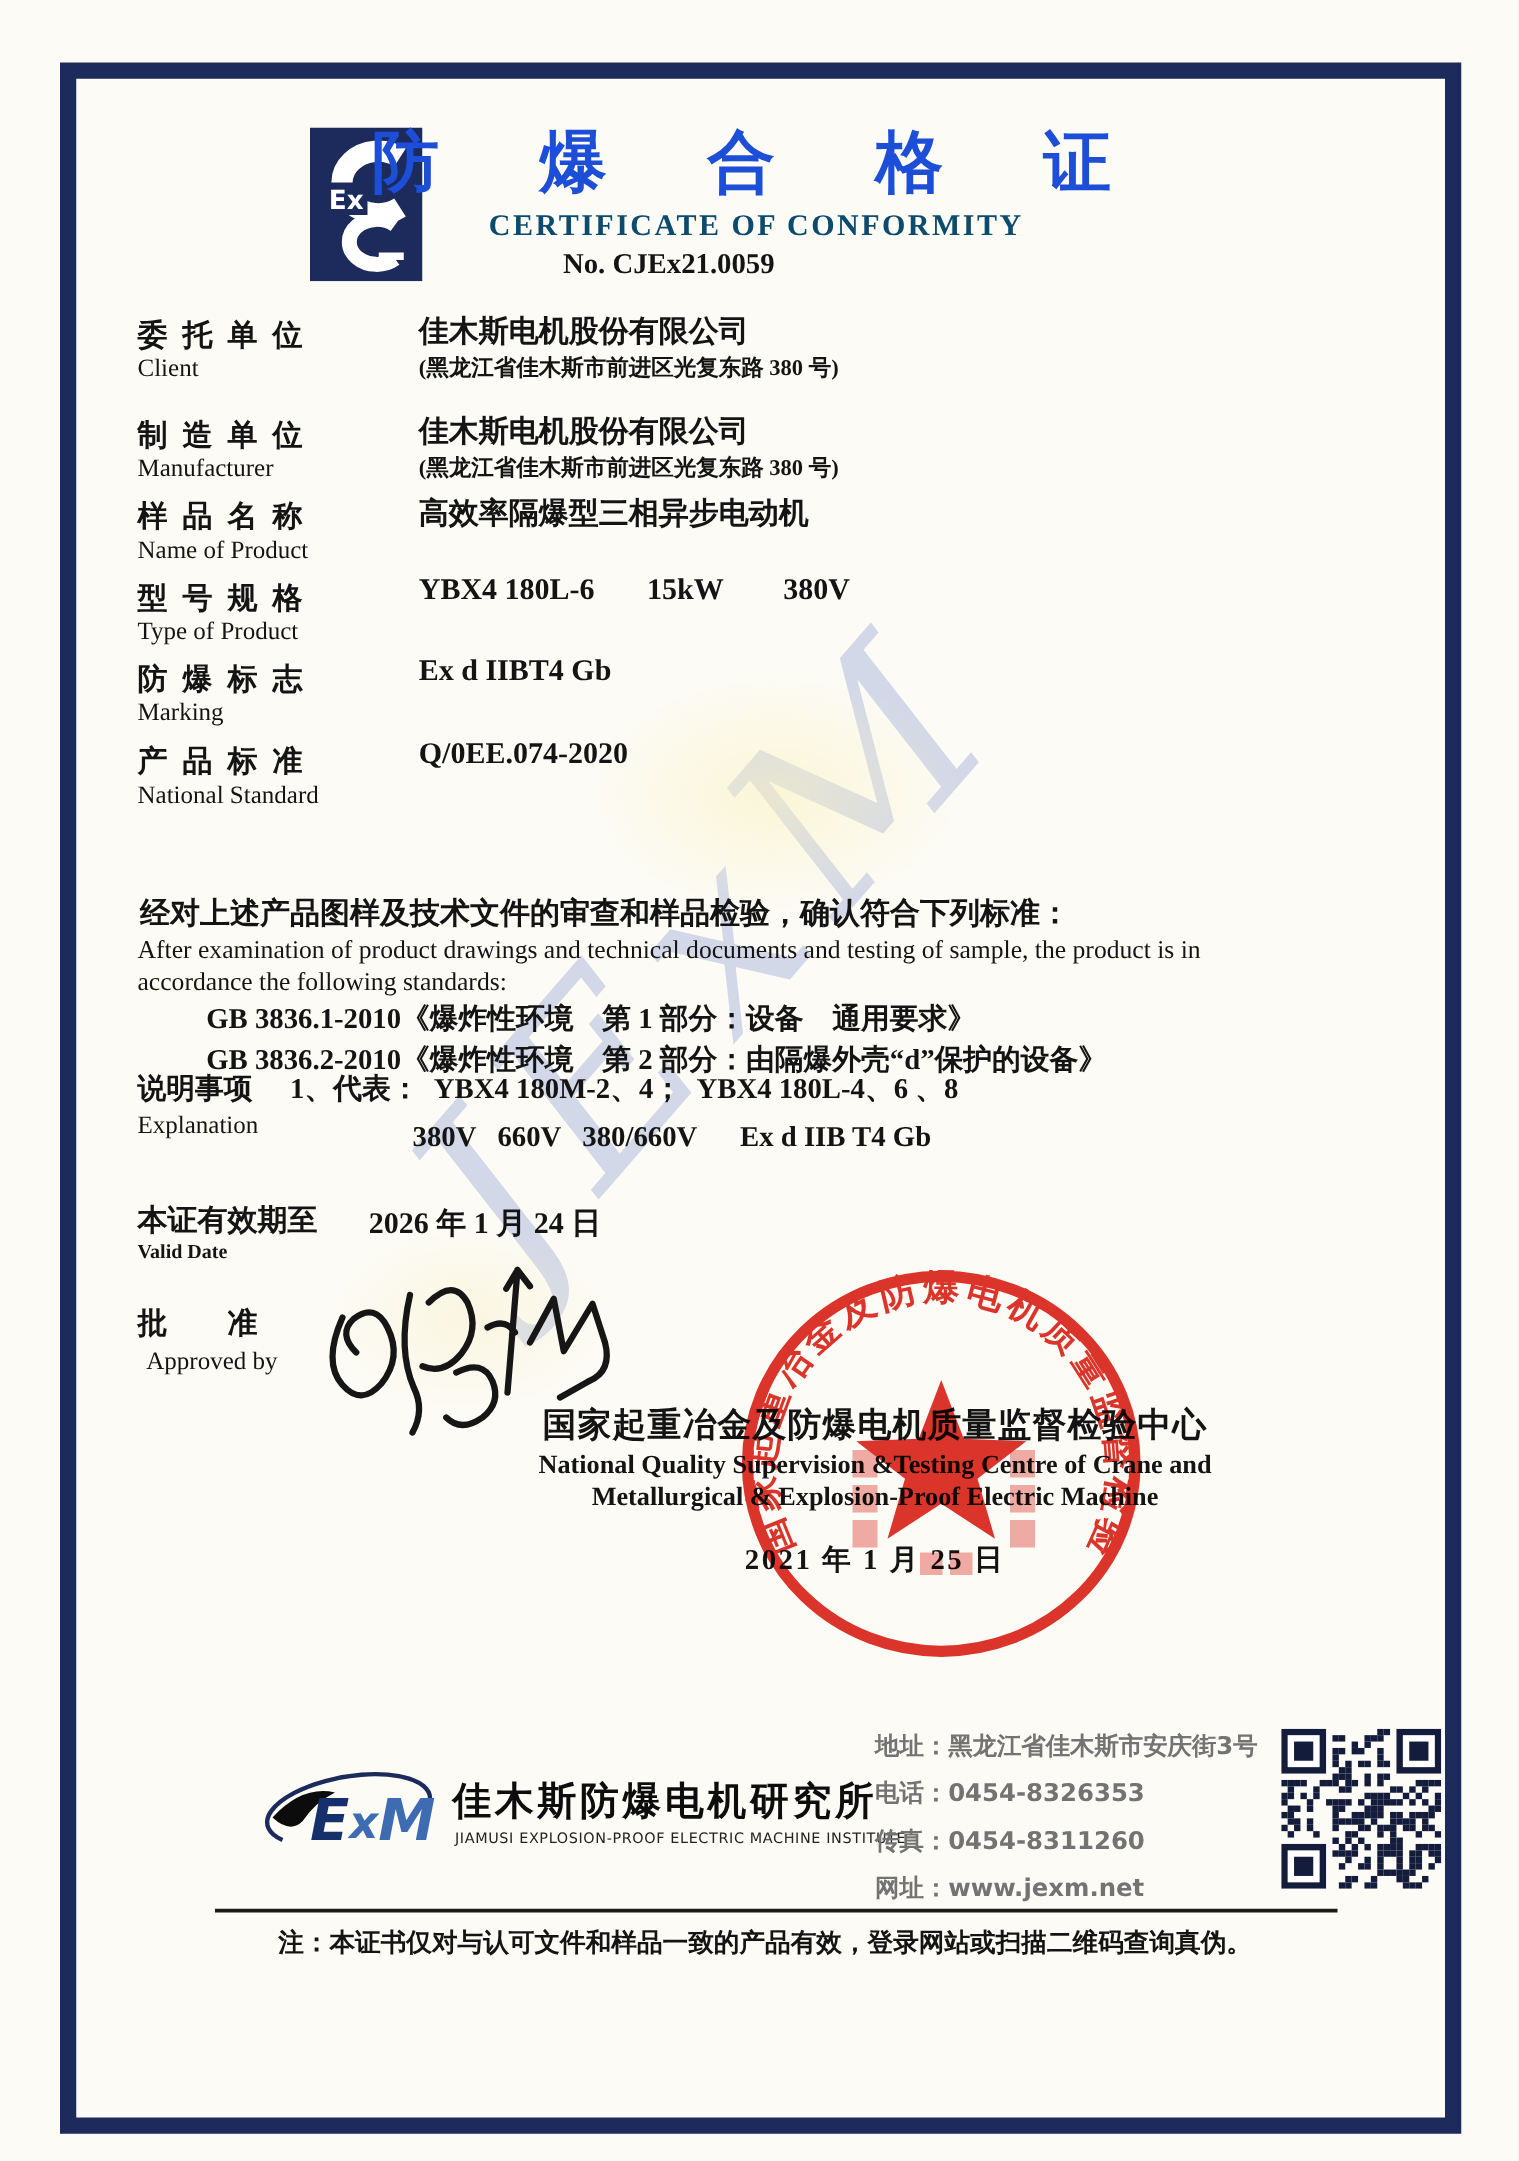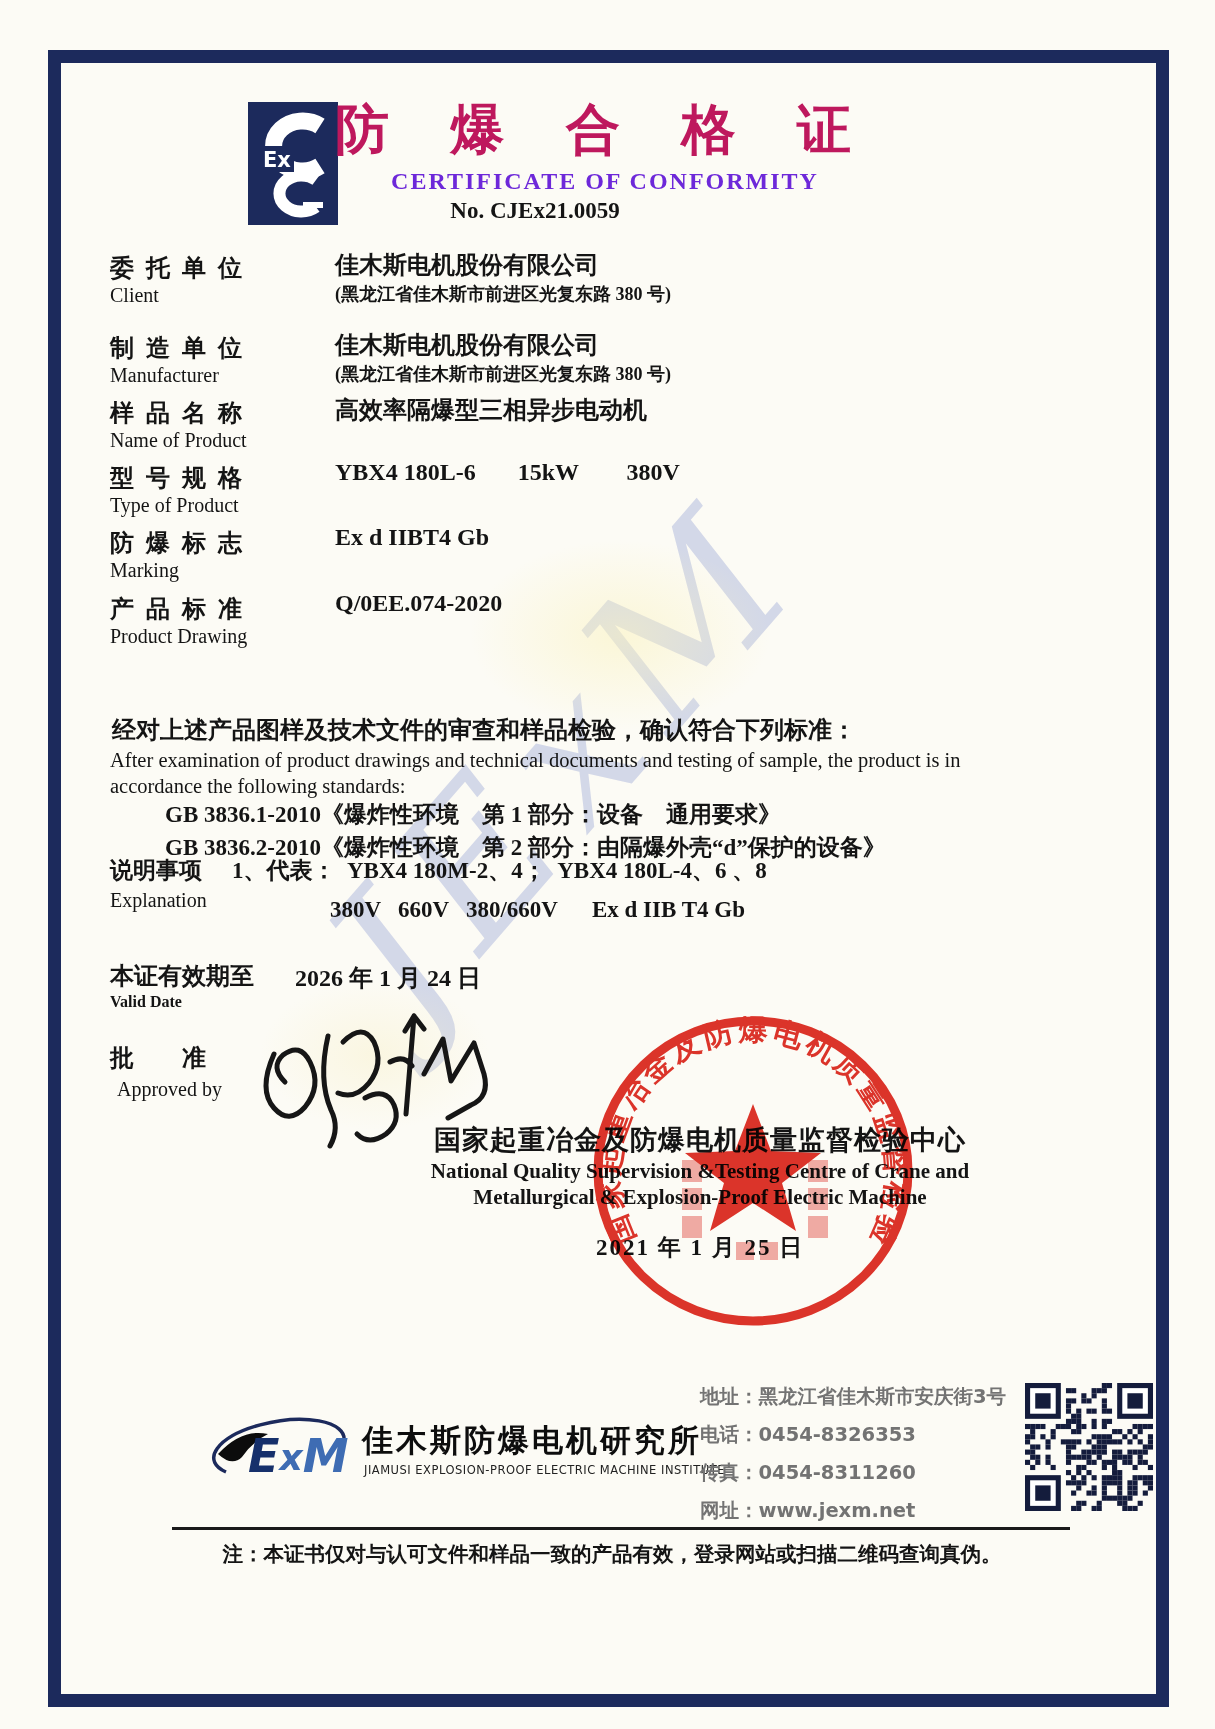"防 爆 合 格 证" .title-cn { color: #be185d -> #1d4ed8; font-family: Liberation Serif, serif -> Liberation Mono, monospace }
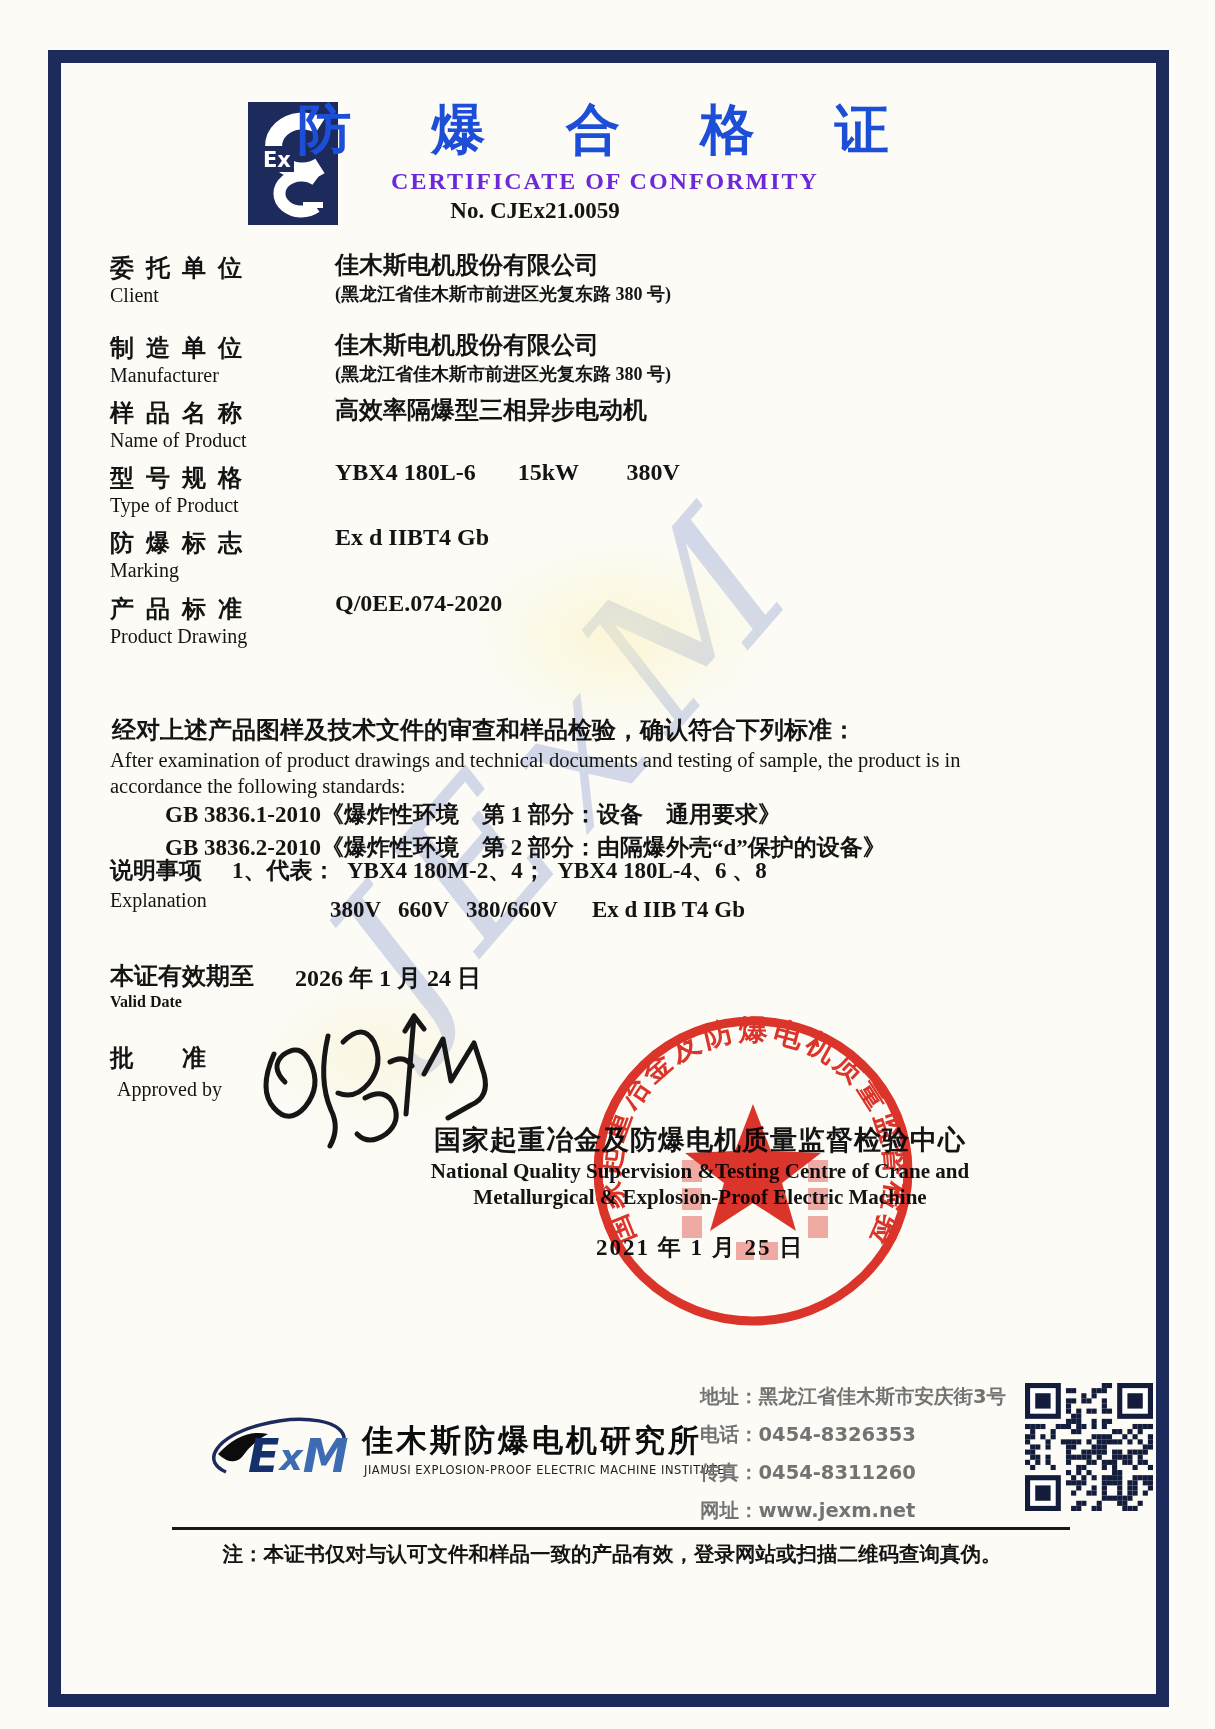"CERTIFICATE OF CONFORMITY" .title-en { color: #6d28d9 -> #0c4a6e }
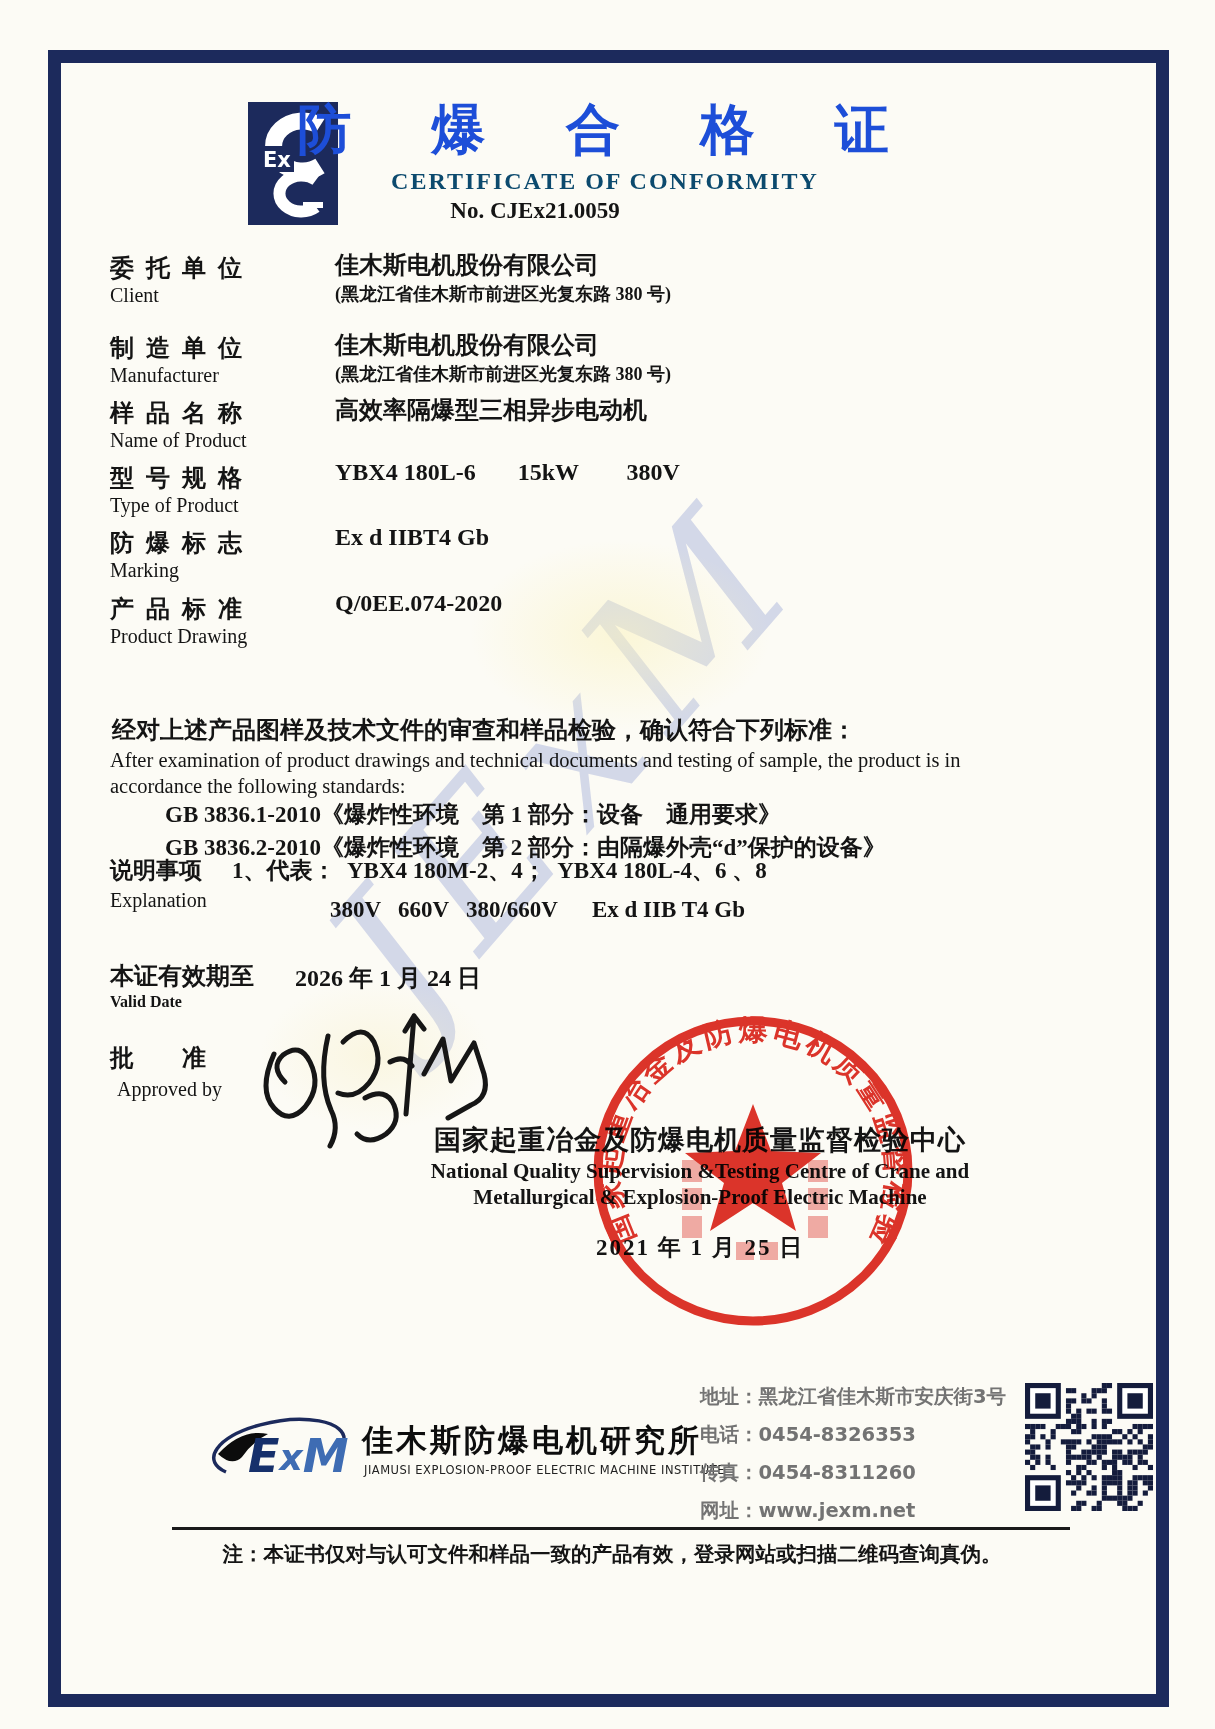"Product Drawing" span.len { text: Product Drawing -> National Standard }
